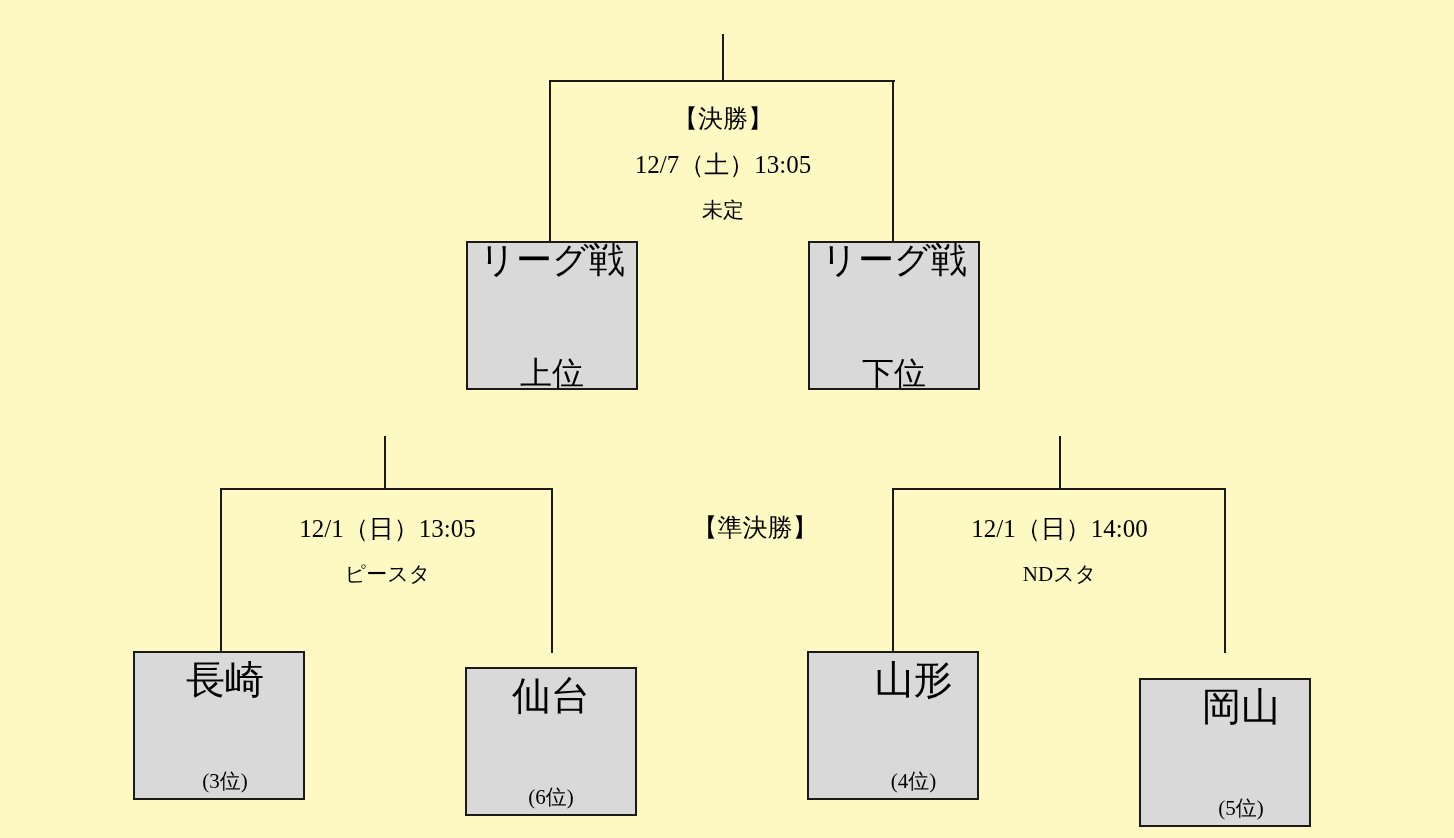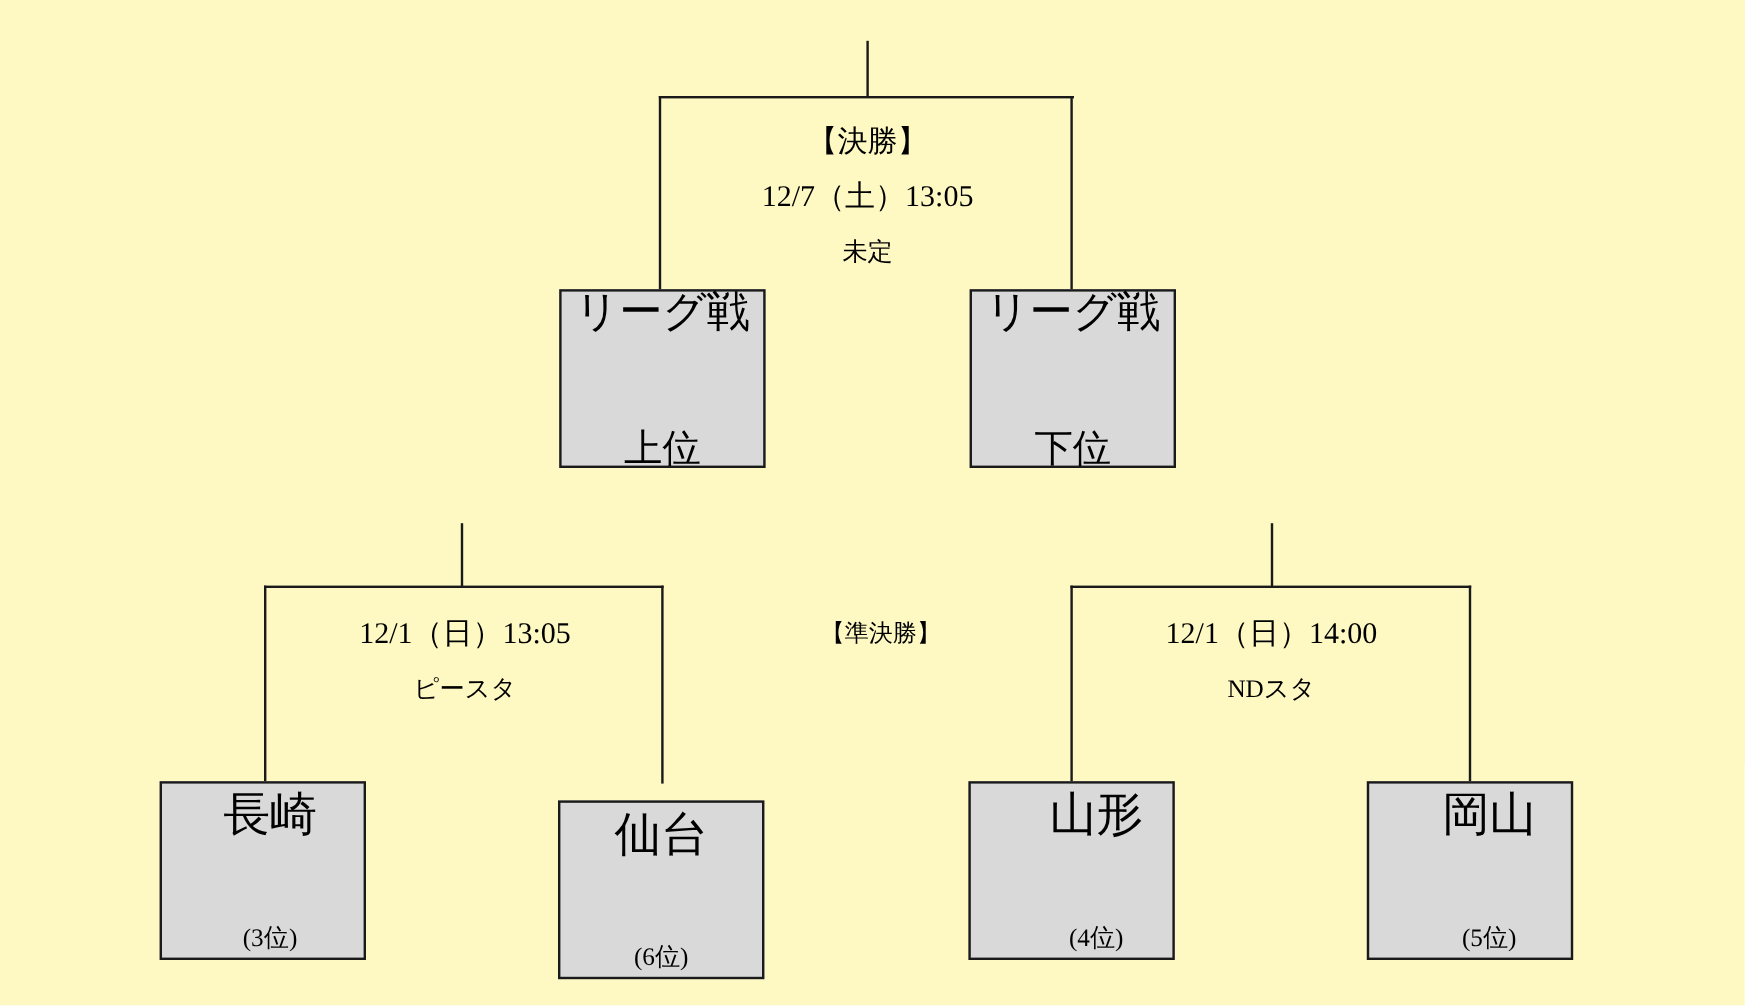"【準決勝】" .sf-round-label { font-size: 20px -> 25px; left: 639px -> 660px }
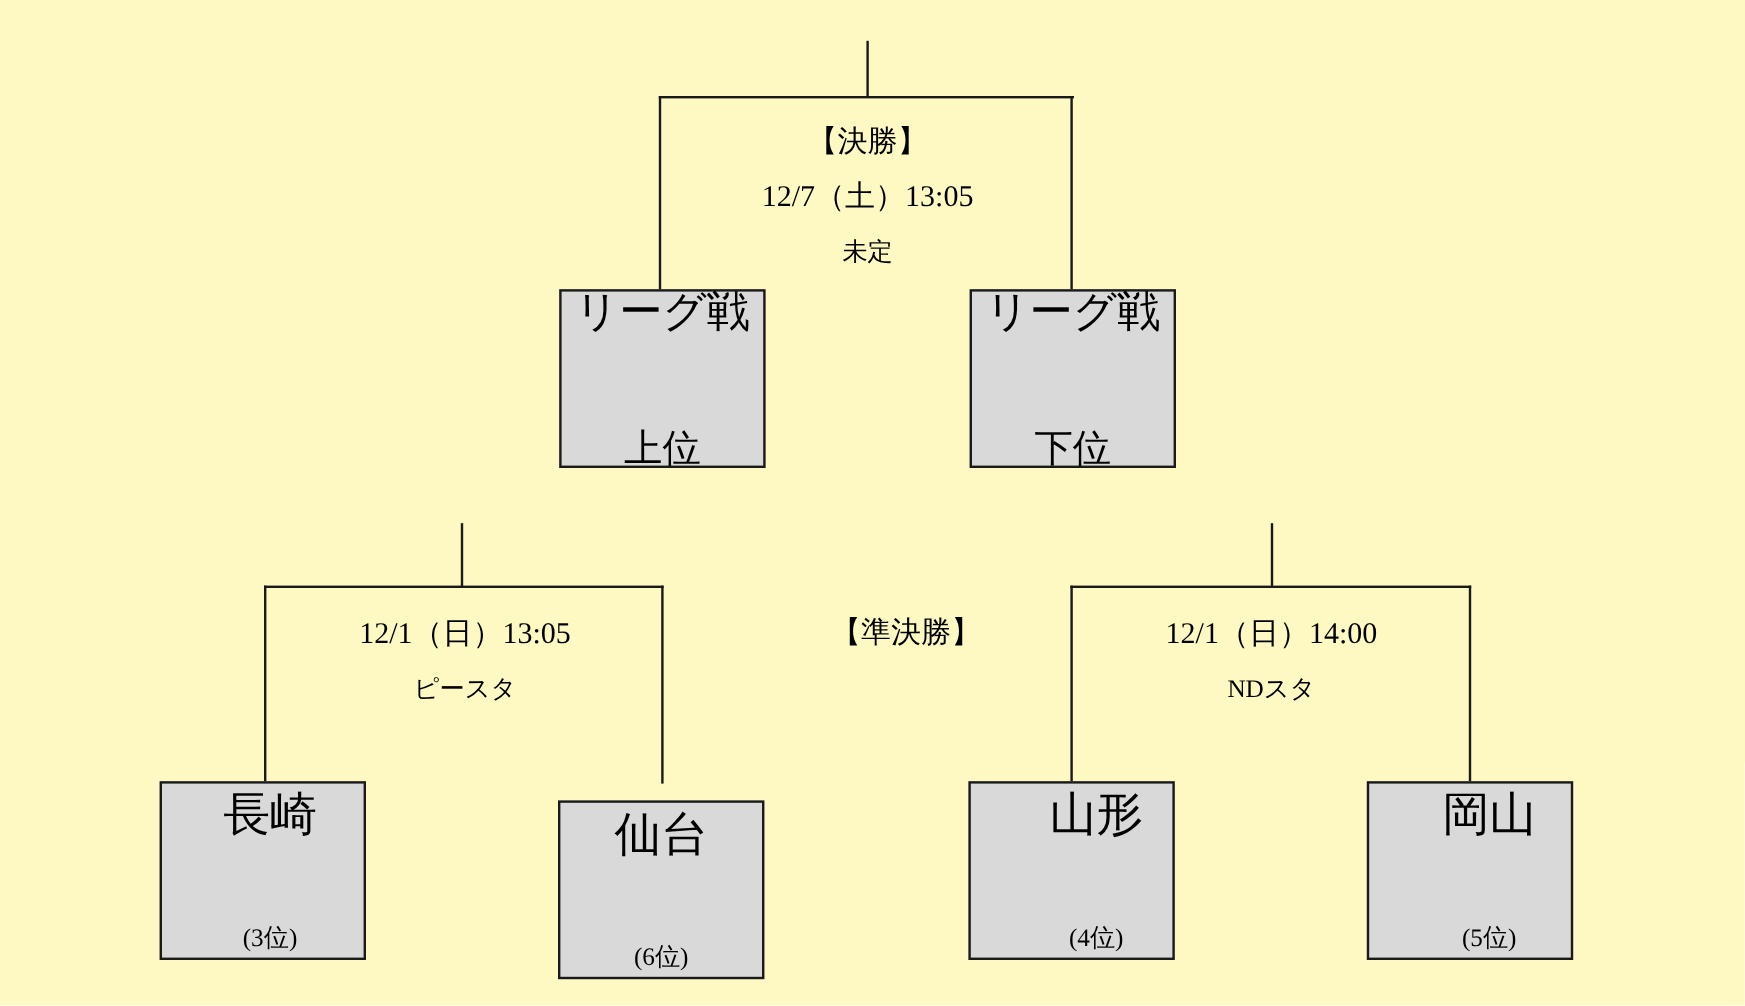"岡山" .pos-sf2-away { top: 651px -> 678px }
